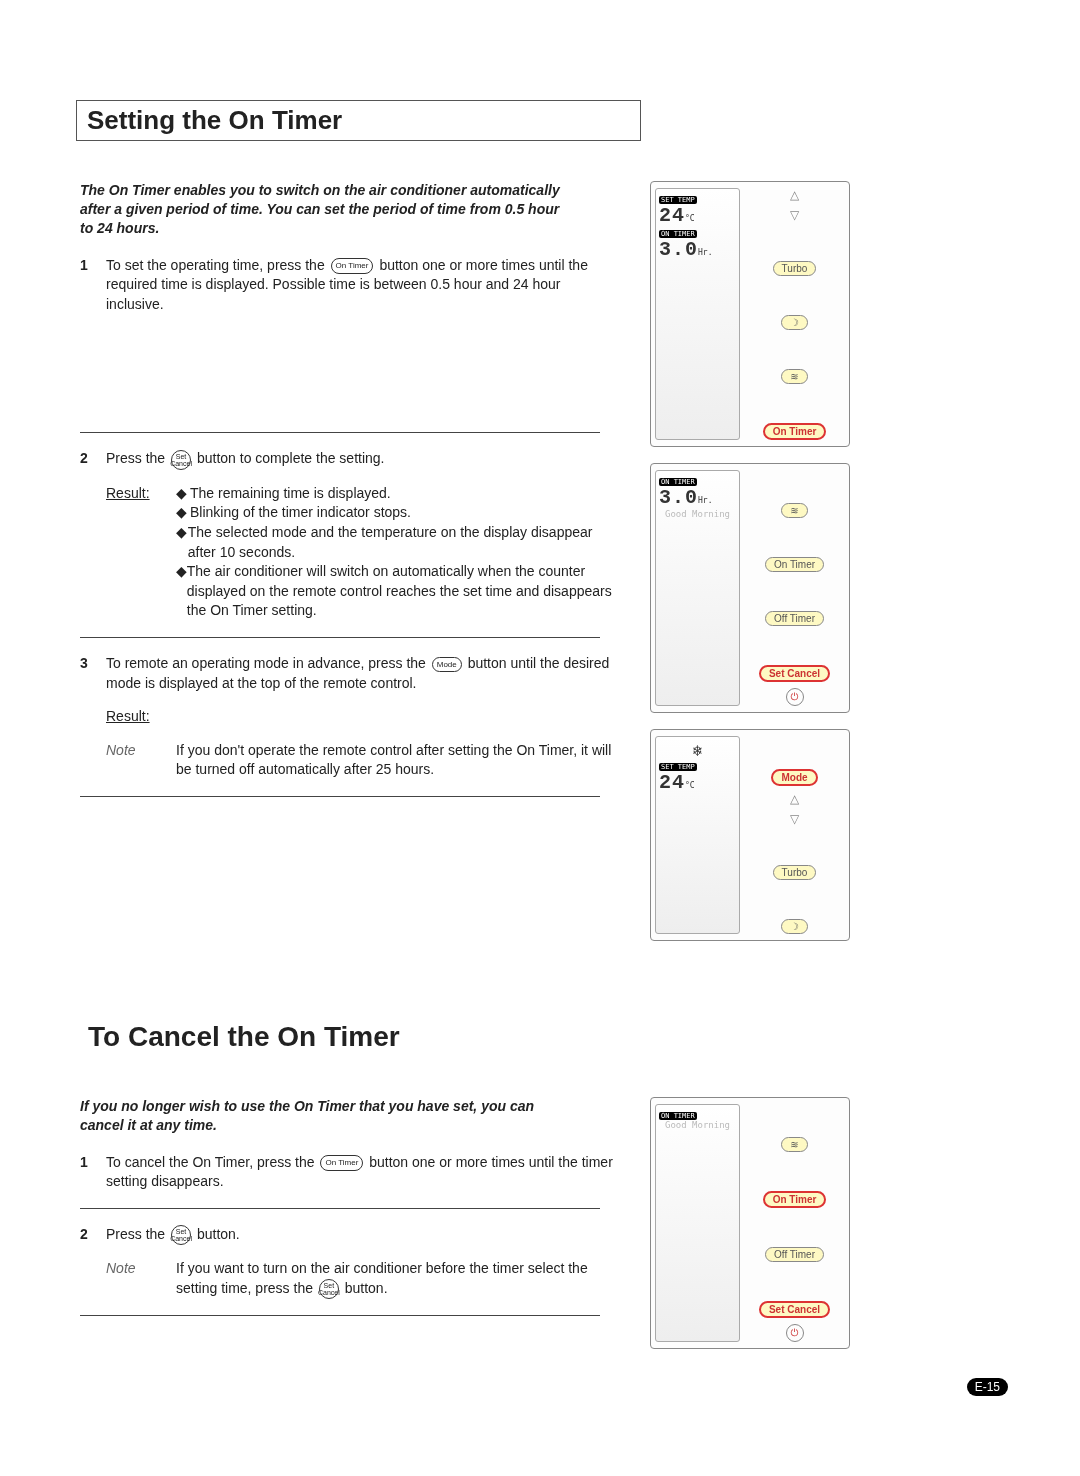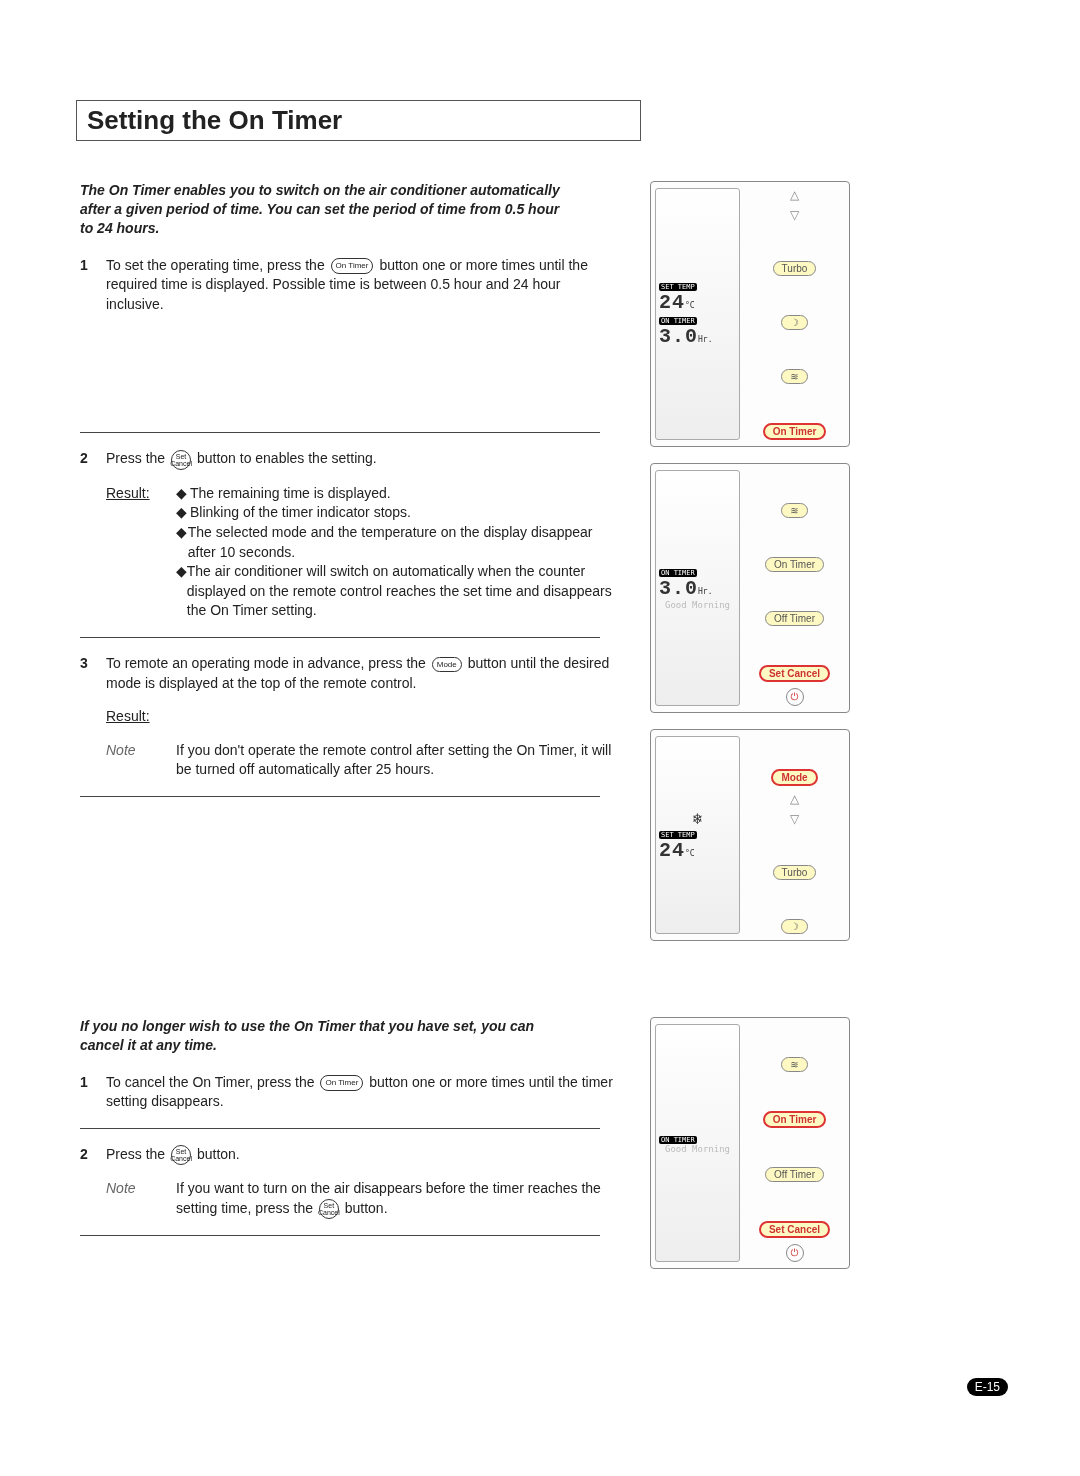"SET TEMP" .remote .lcd { justify-content: center -> flex-start }
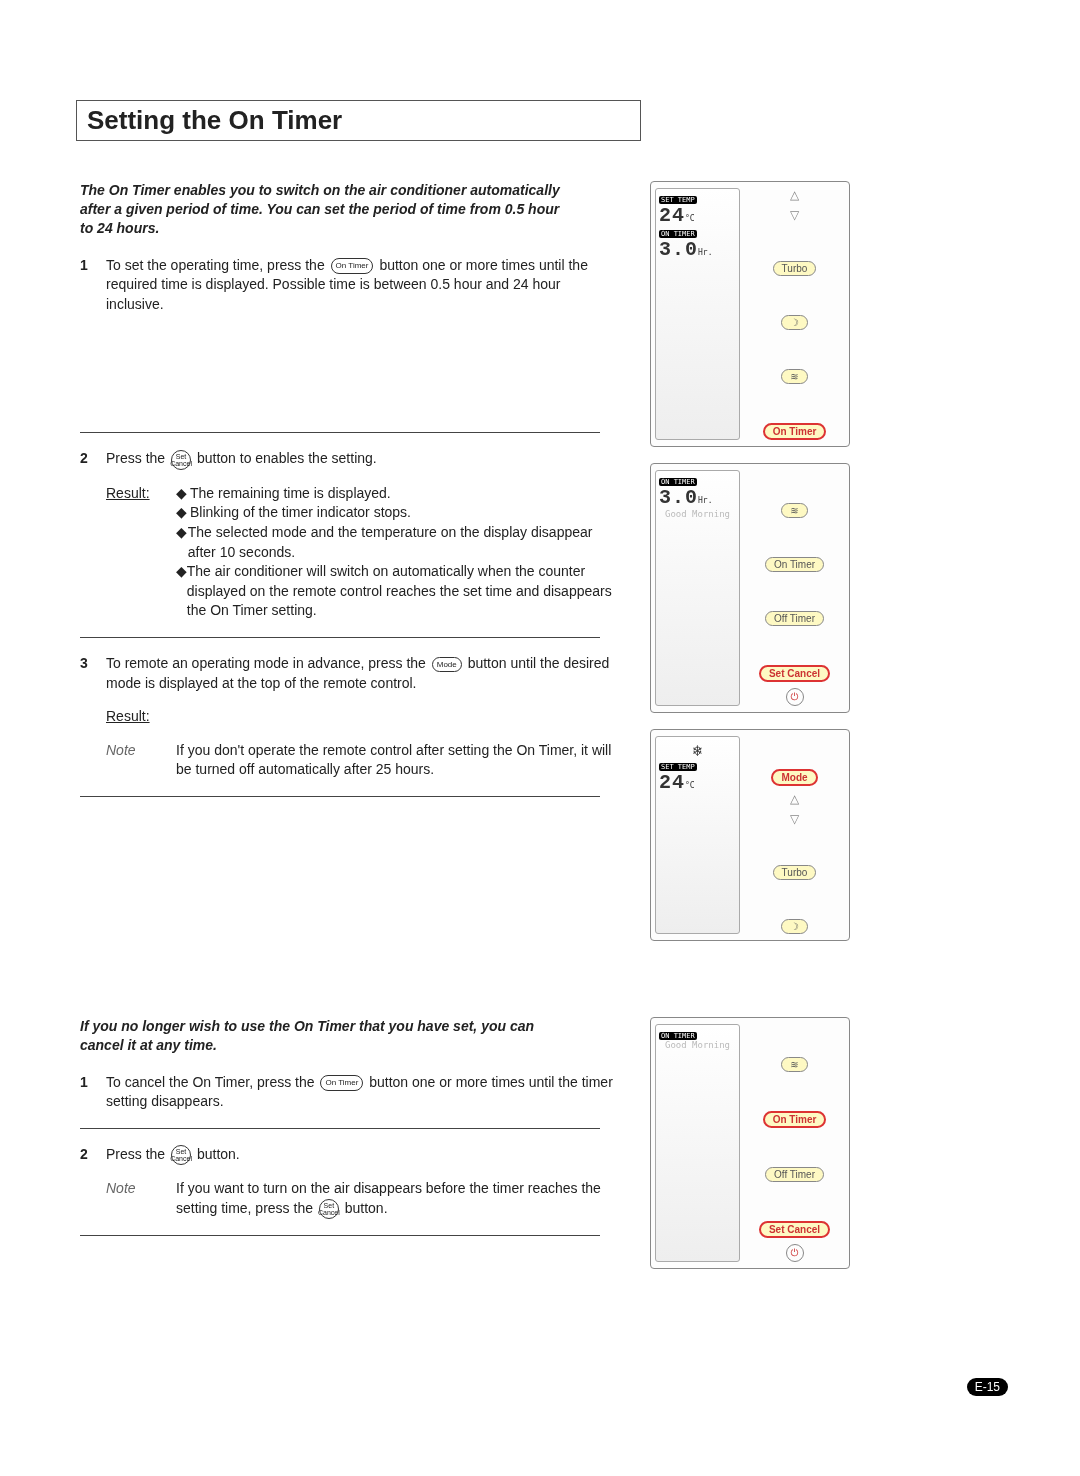"button to enables the setting." span { text: enables -> complete }
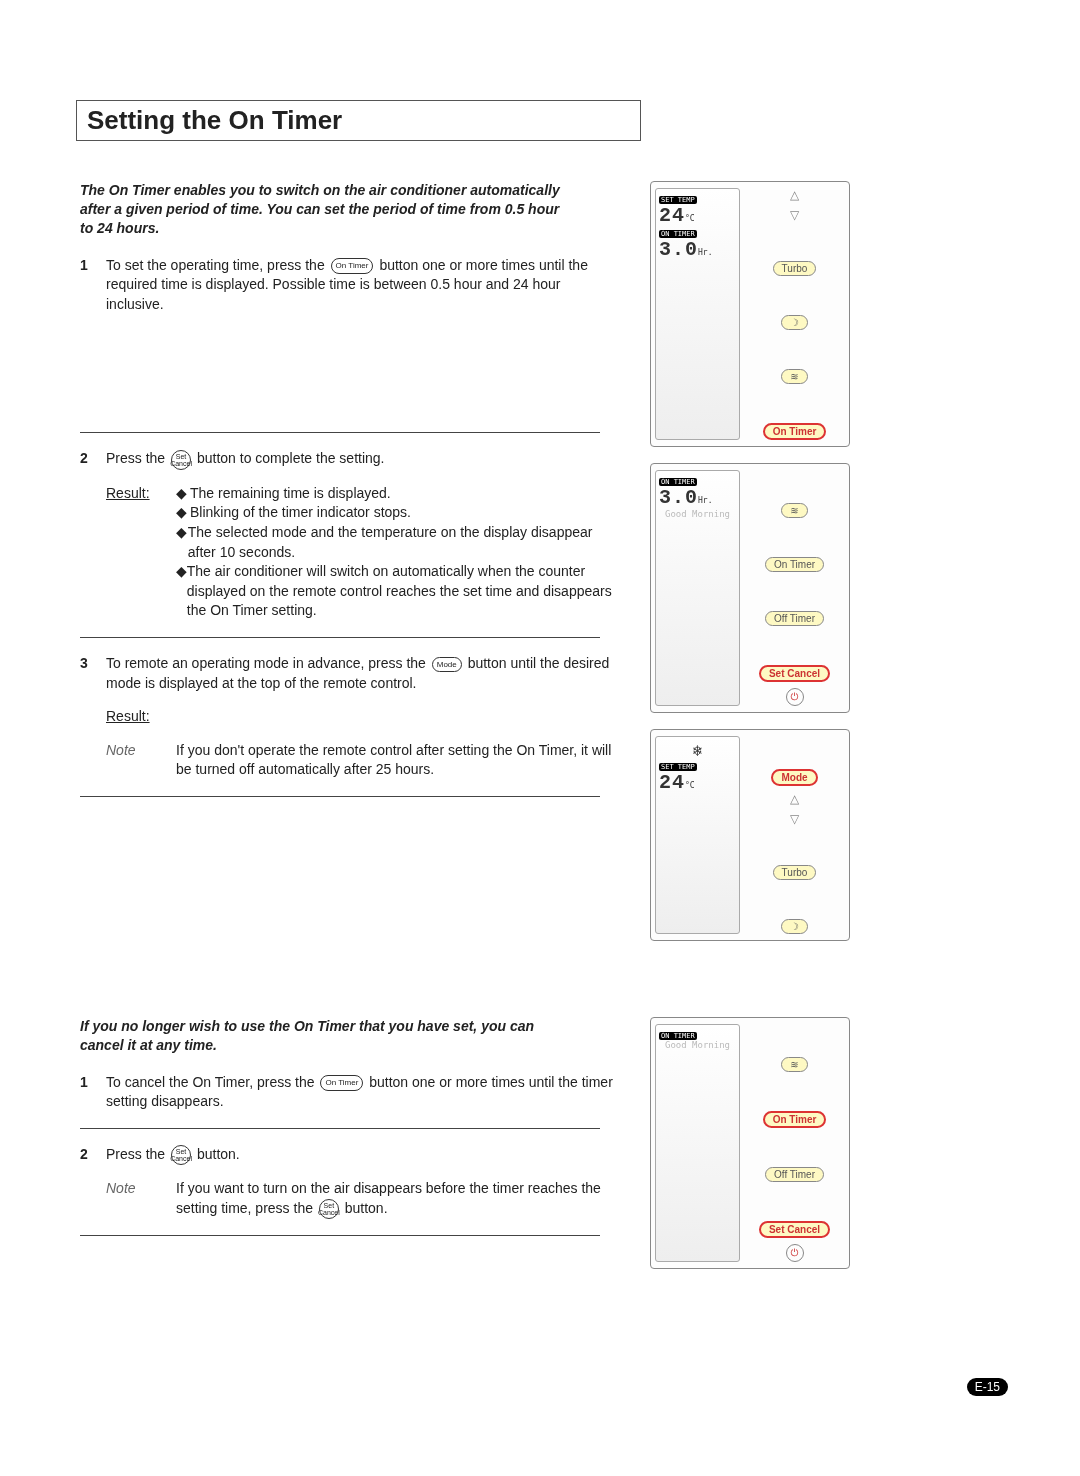"To Cancel the On Timer" div.title-bar { html: none -> <div> <h1>To Cancel the On Timer</h1> </div> }
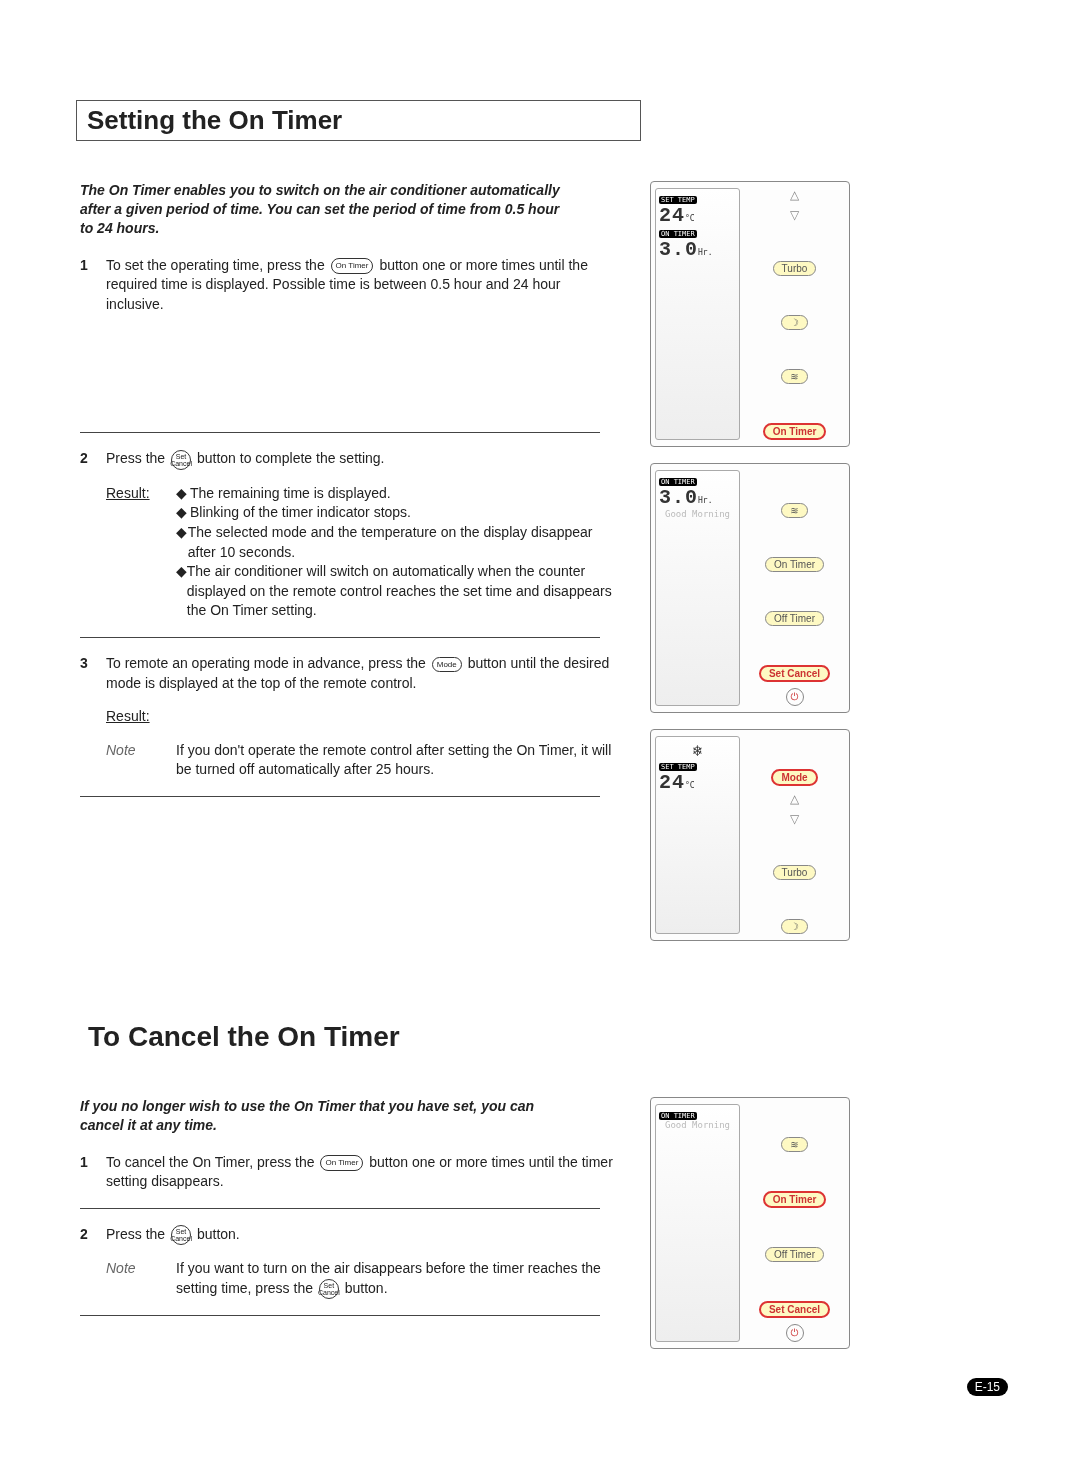"If you want to turn" span { text: disappears before the timer reaches -> conditioner before the timer select }
